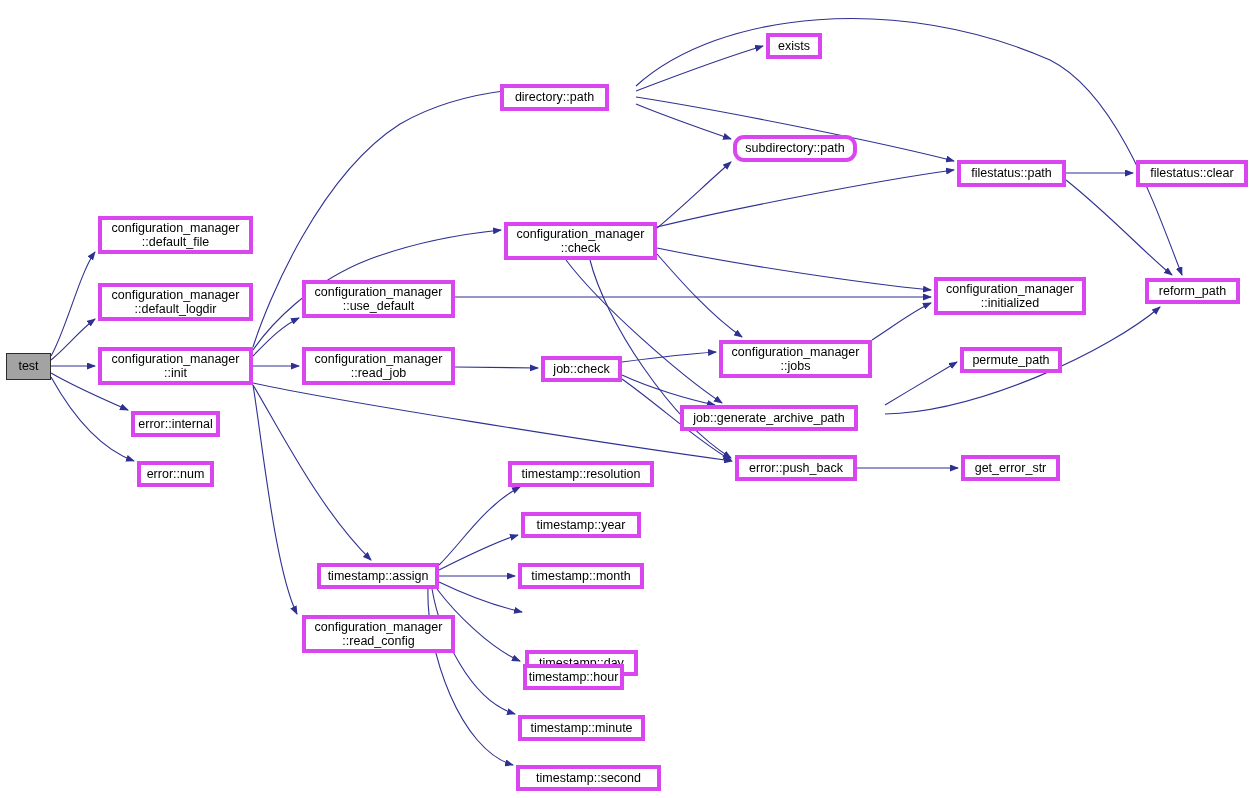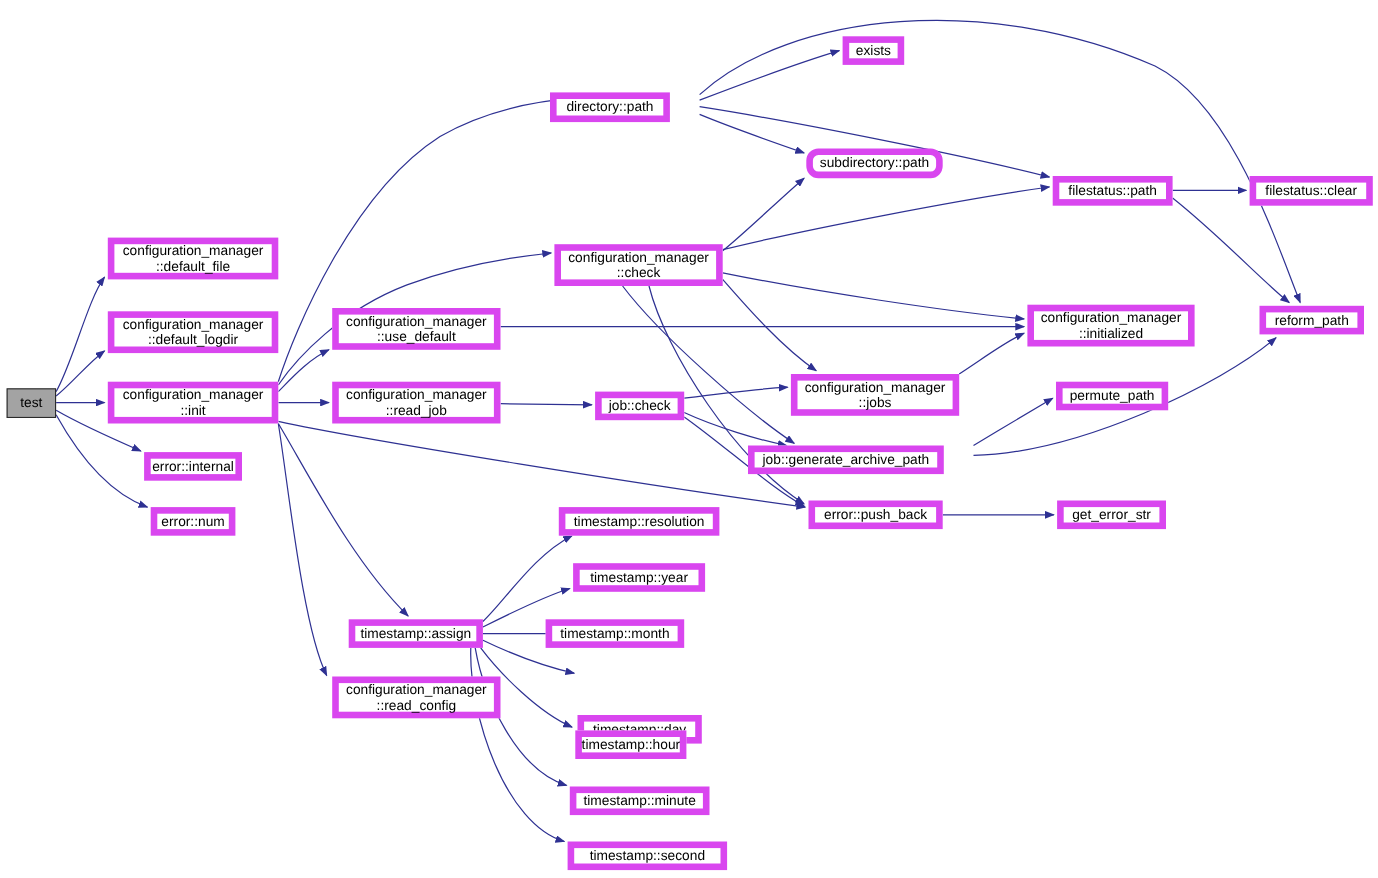"exists" .node { border: 6px solid #d946ef -> 4px solid #d946ef }
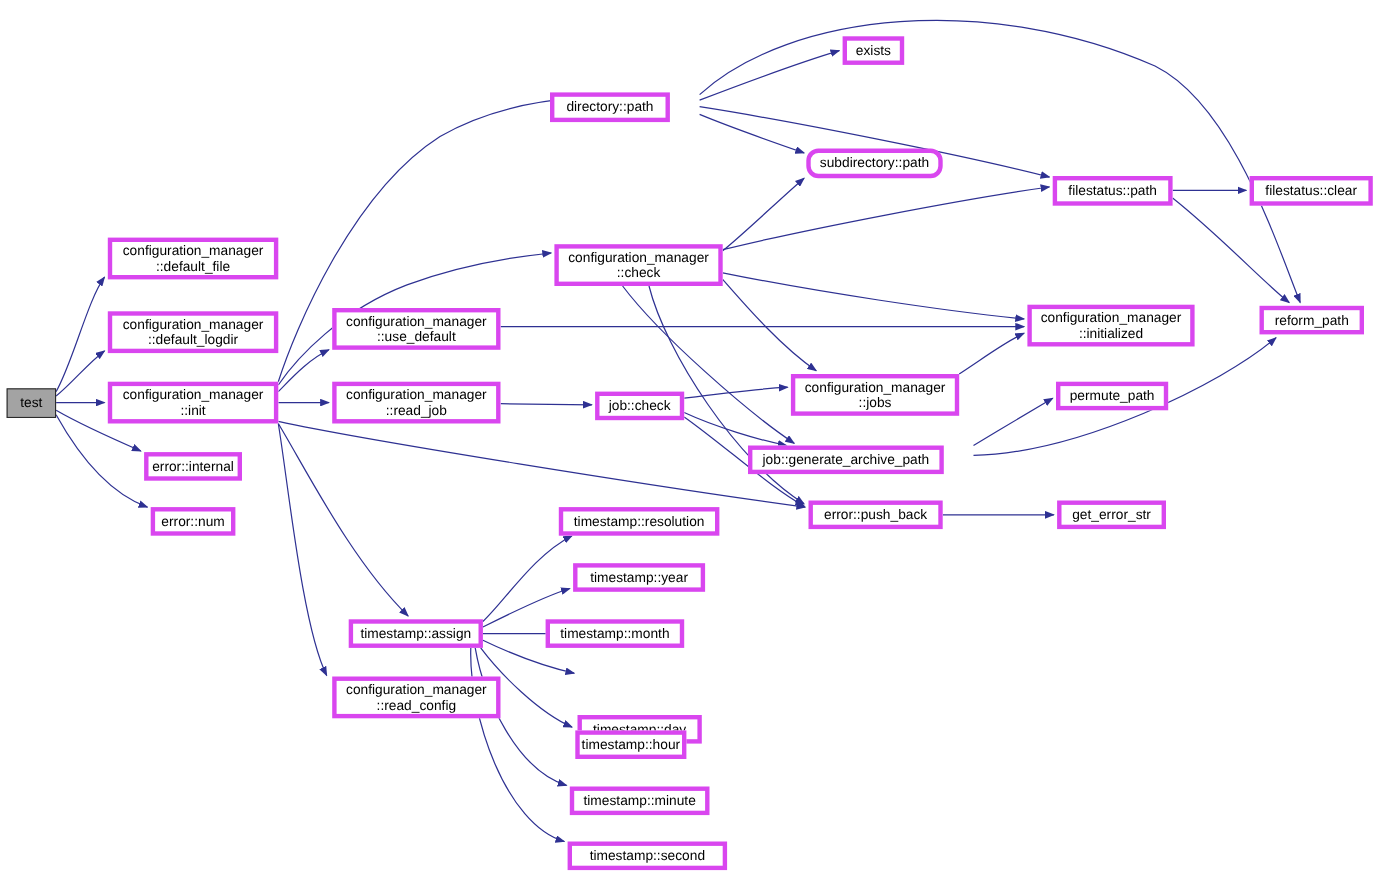"timestamp::month" div.node { left: 496px -> 518px }
